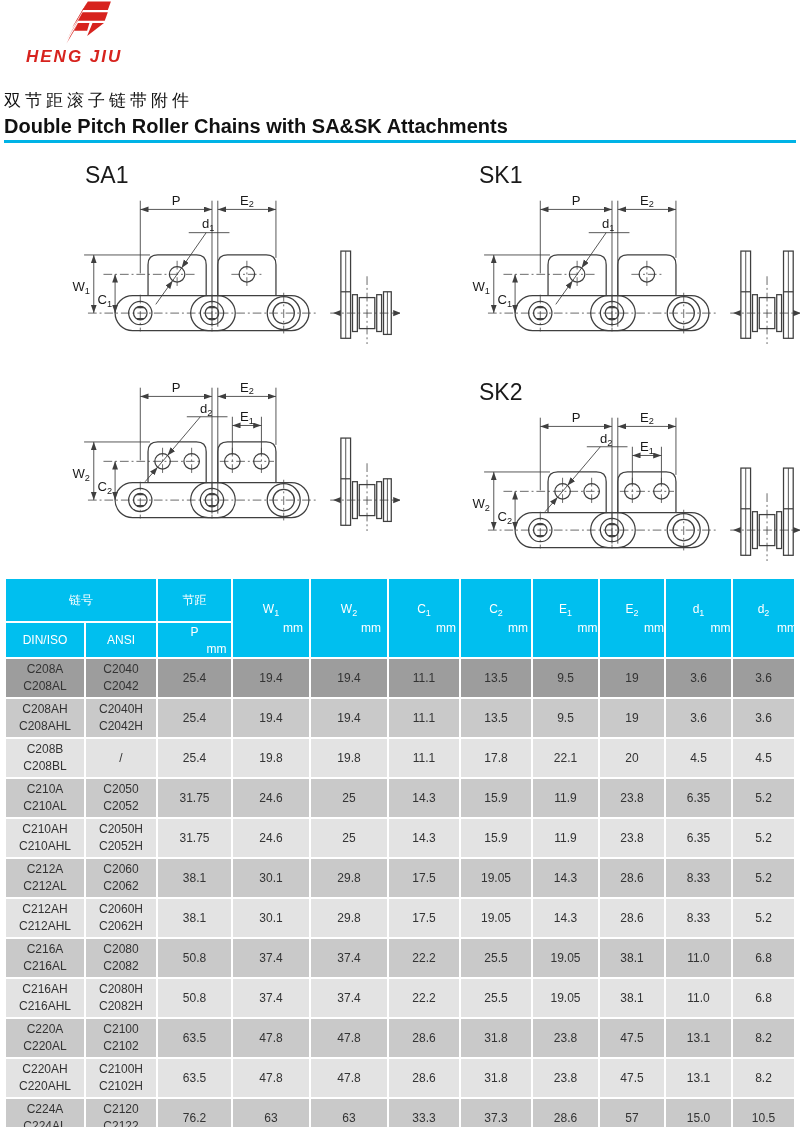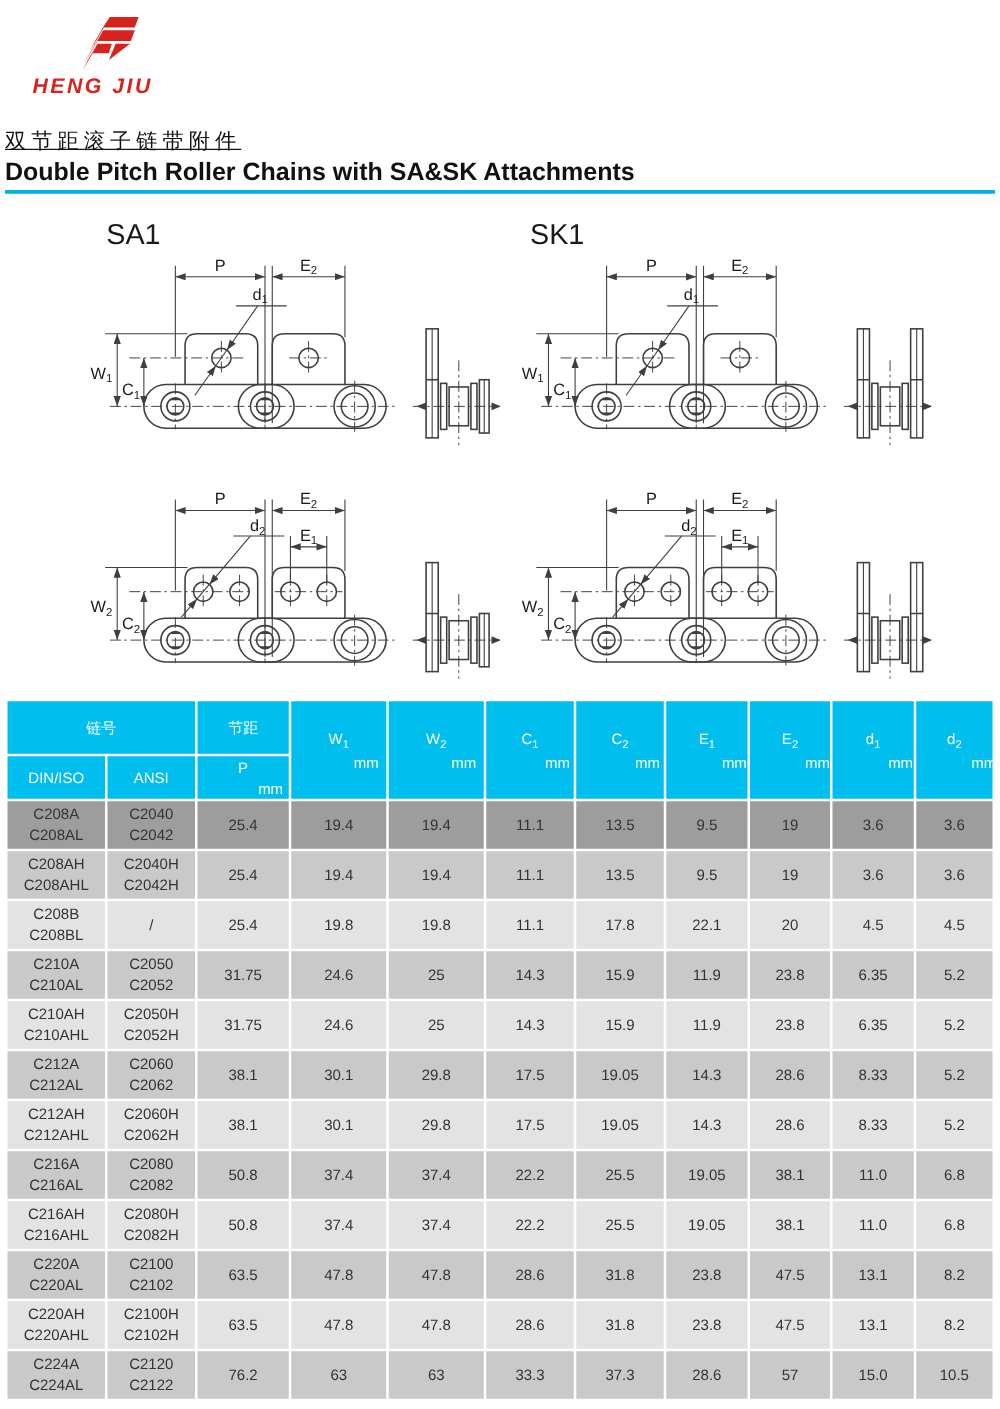"HENG JIU" .brand { padding-top: 12px -> 0 }
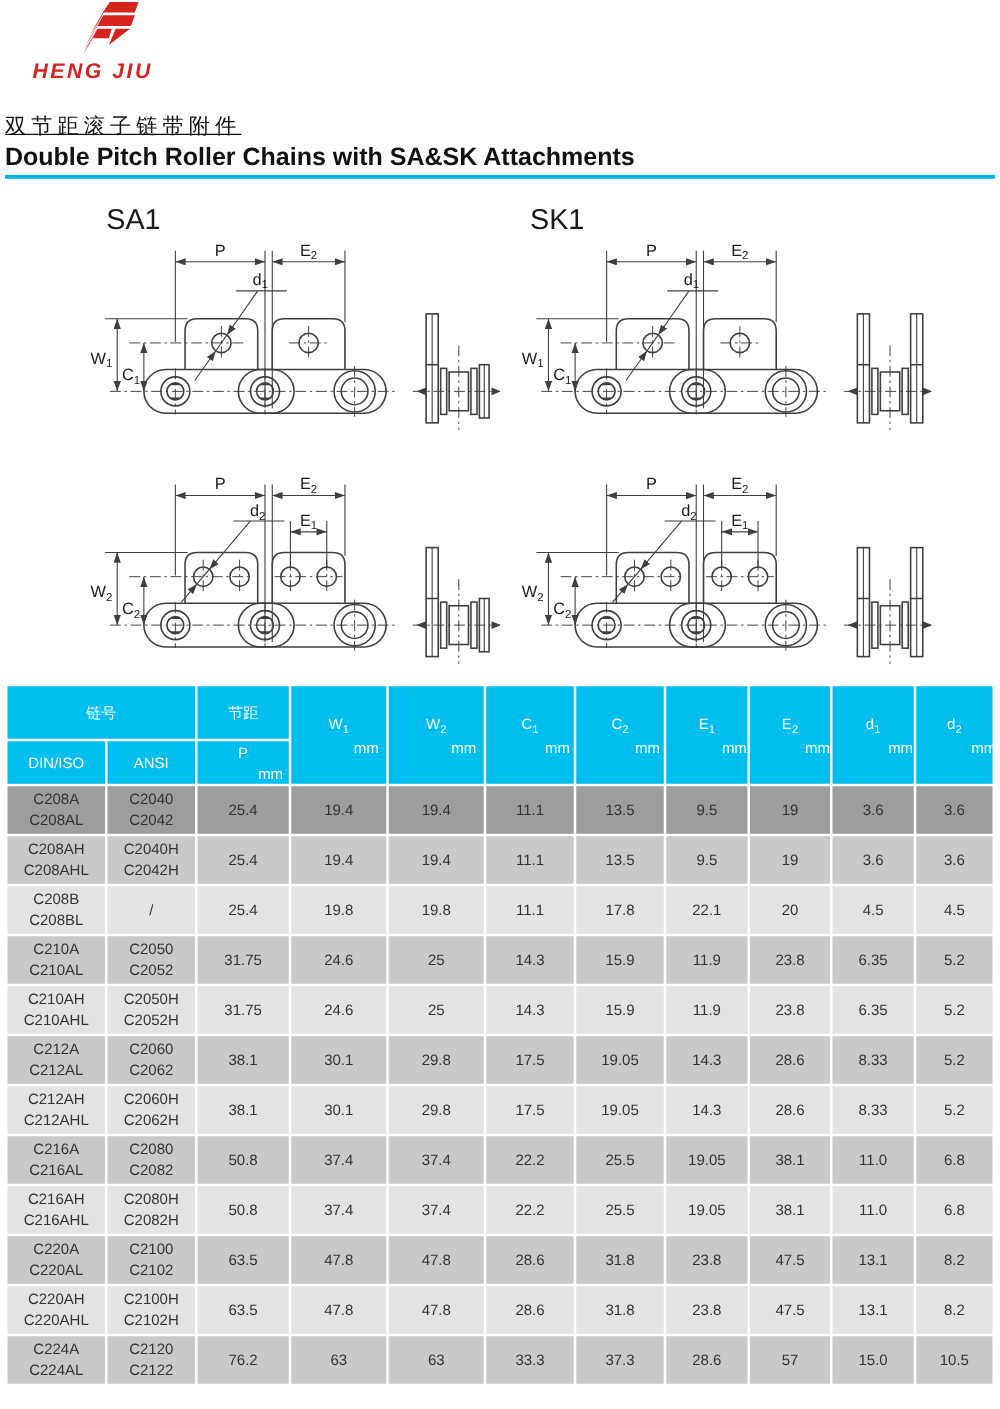"双节距滚子链带附件" .title-zh { text-decoration: underline -> none }
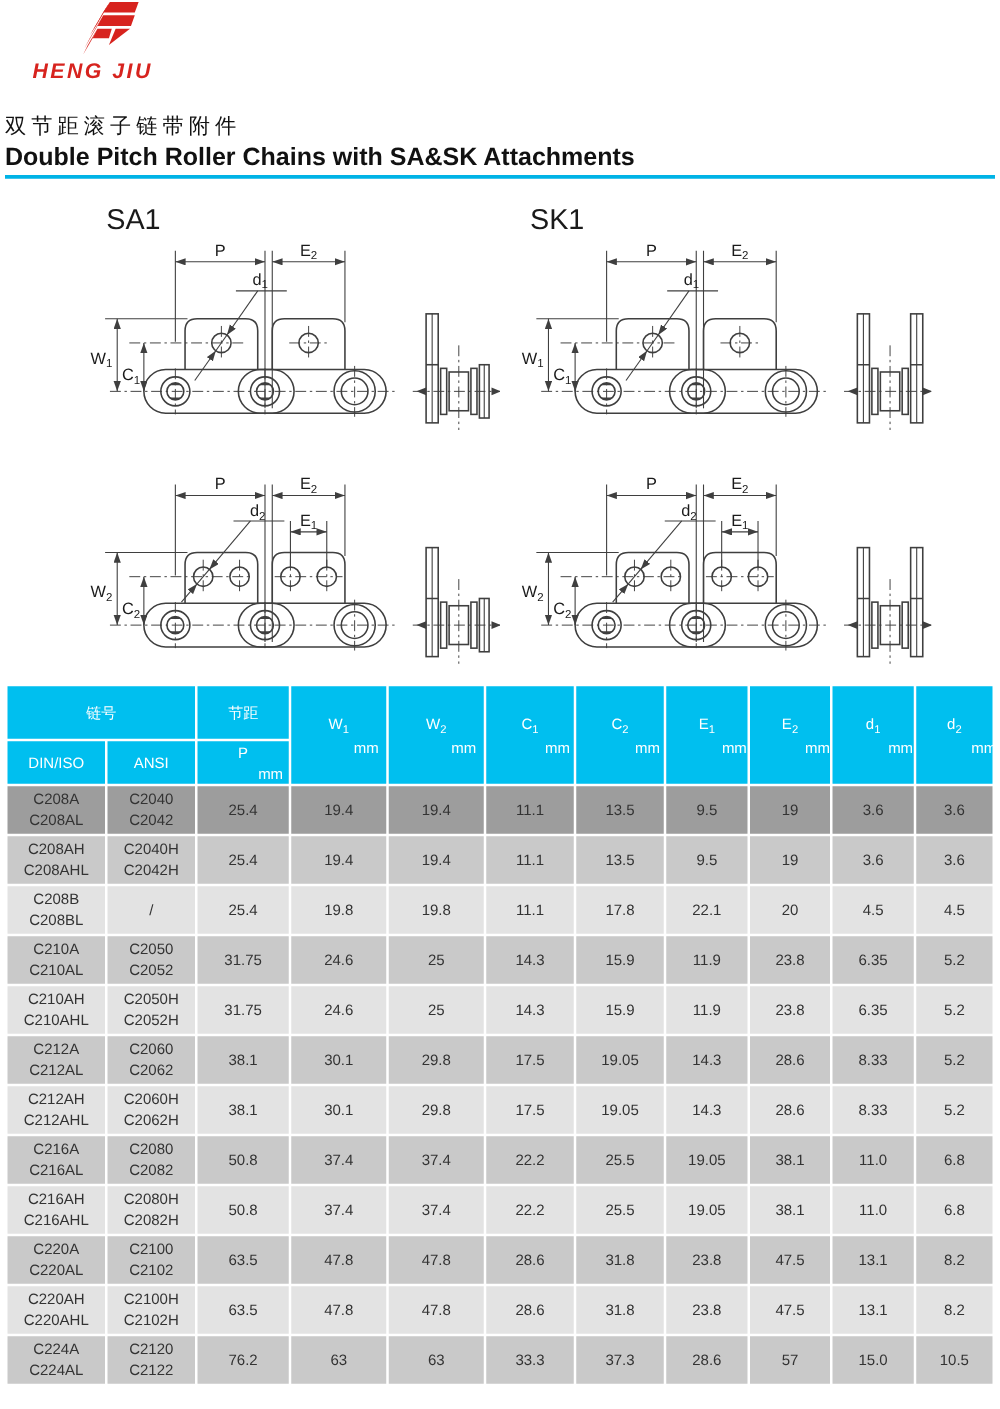"SA1" .diag-row { justify-content: none -> space-between }
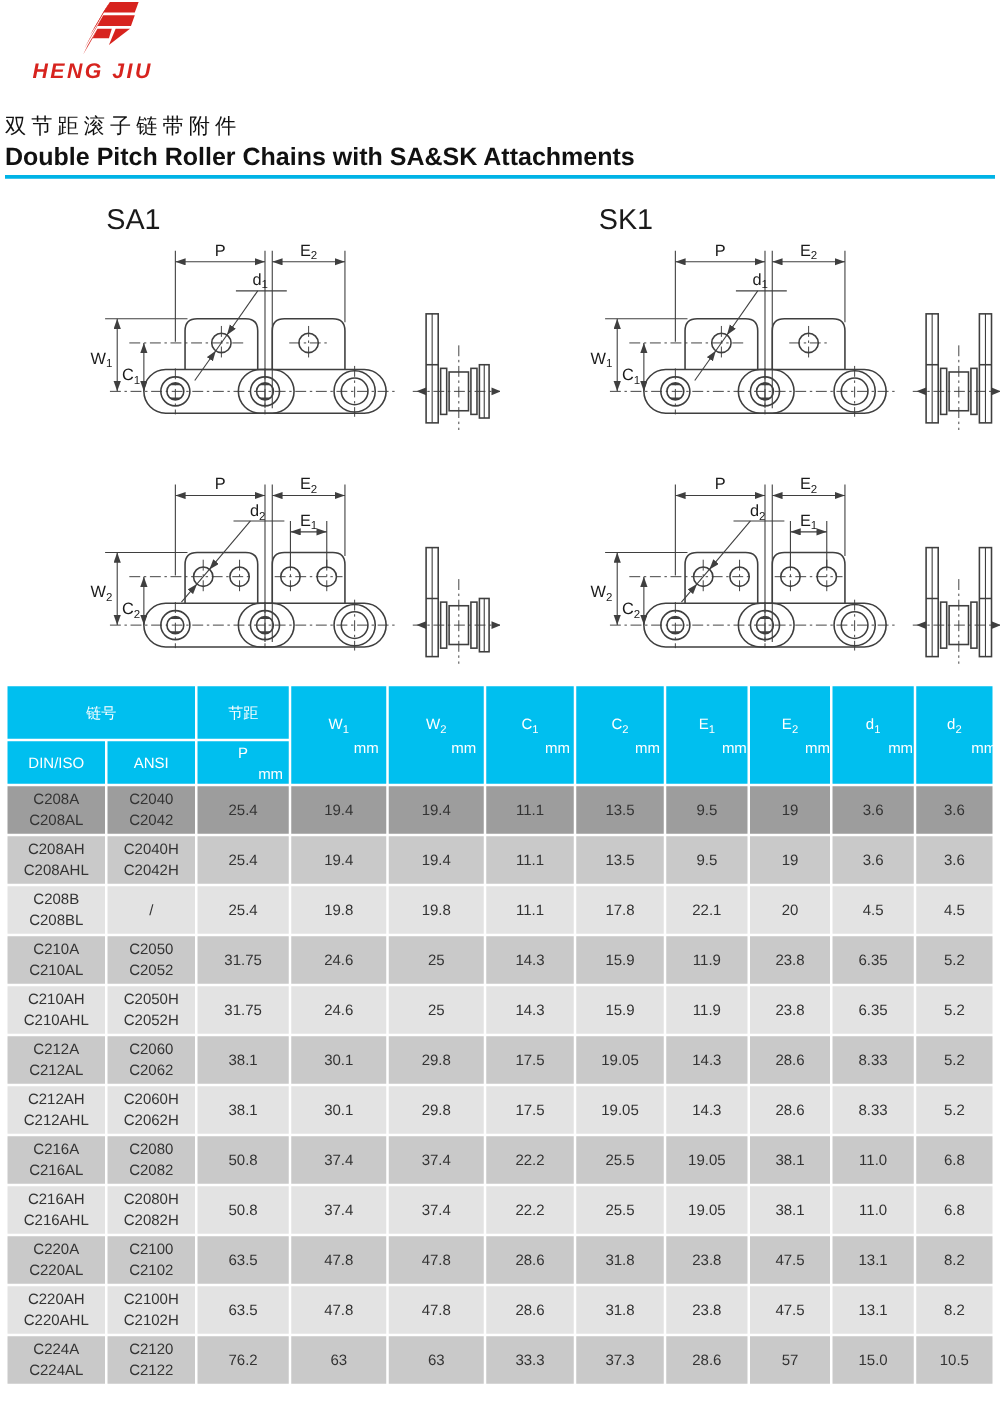"SK2" div.diagram-label { html: none -> <div>SK2</div> }
